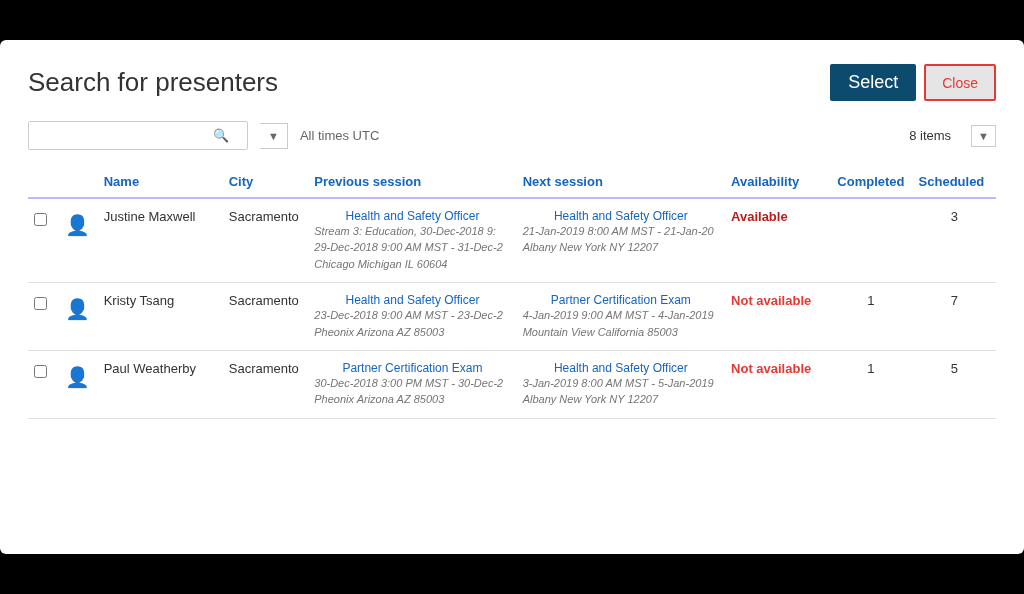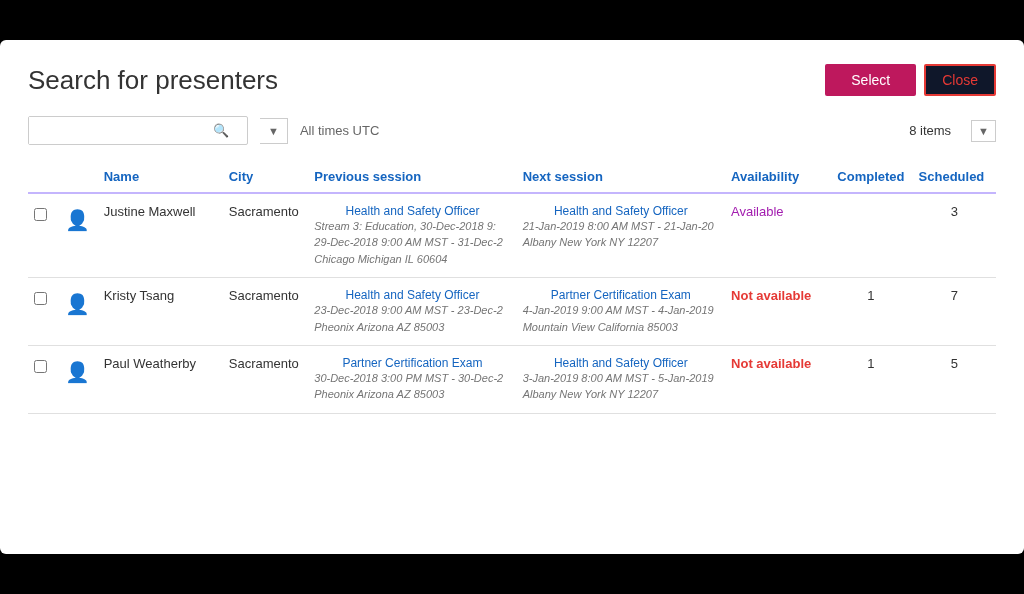"Select" .btn-select { background: #be185d -> #0c4a6e; font-size: 14px -> 18px; padding: 8px 26px -> 8px 18px }
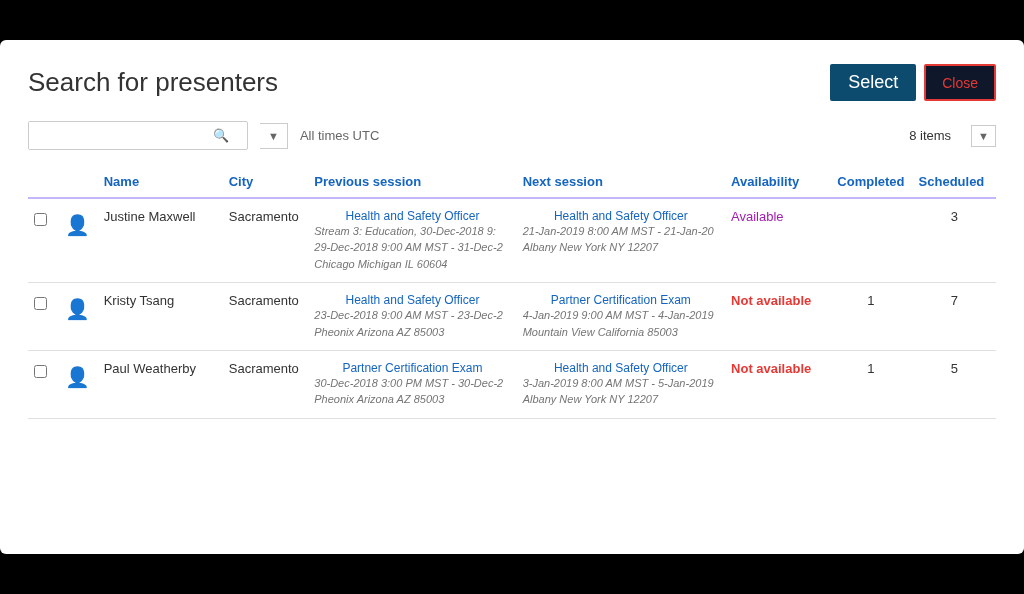"Close" .btn-close { background: #0f172a -> #e5e5e5 }
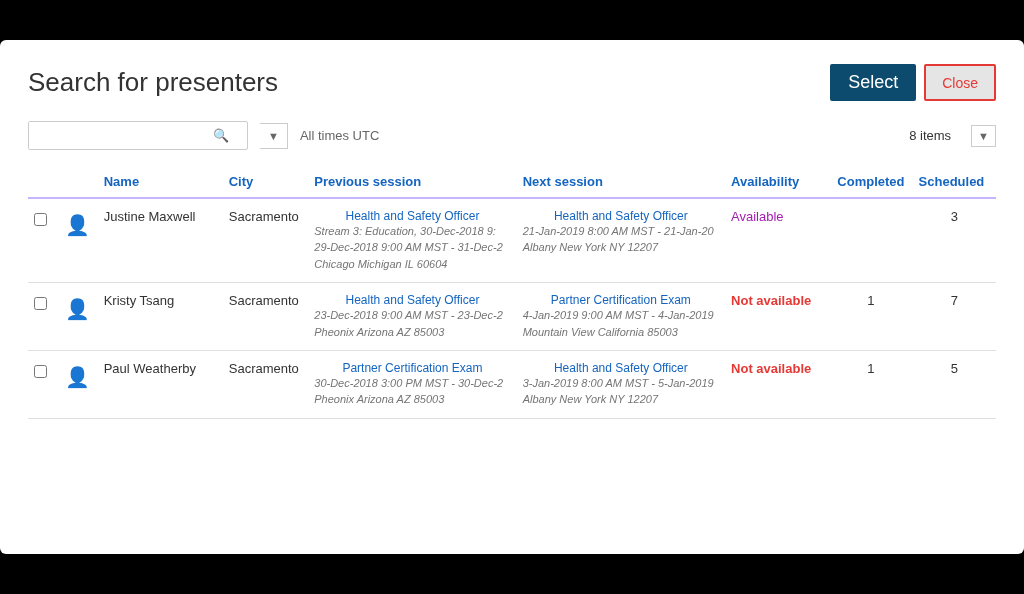"Available" .avail-yes { color: #a21caf -> #b91c1c; font-weight: normal -> bold }
